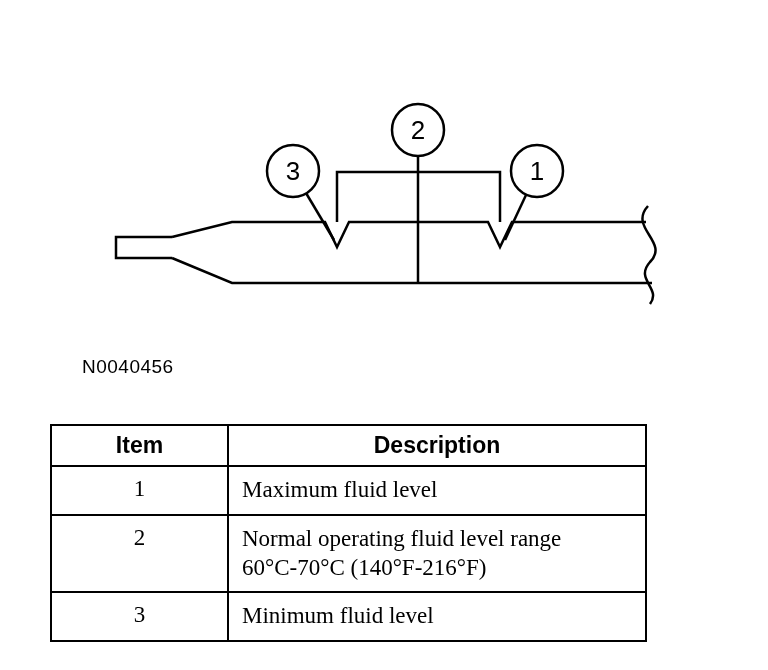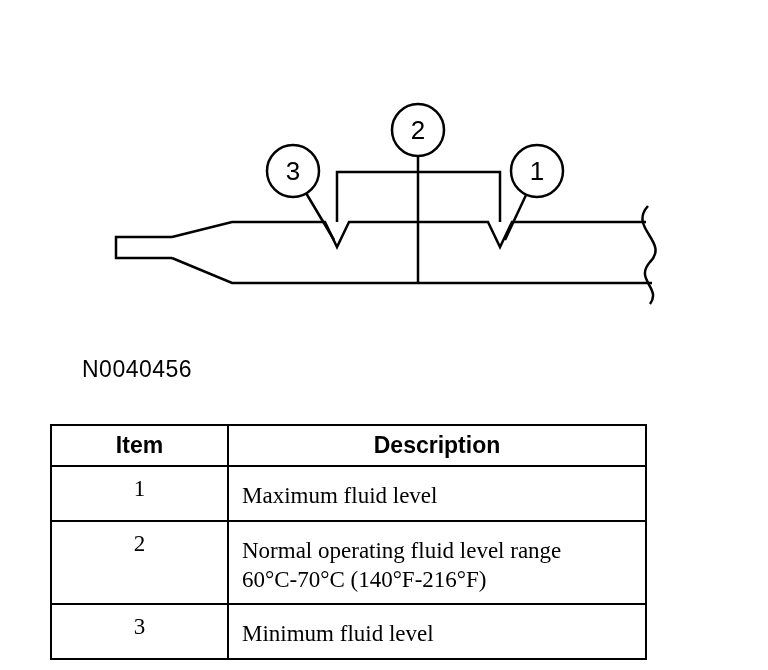"N0040456" .fig-id { font-size: 23px -> 19px }
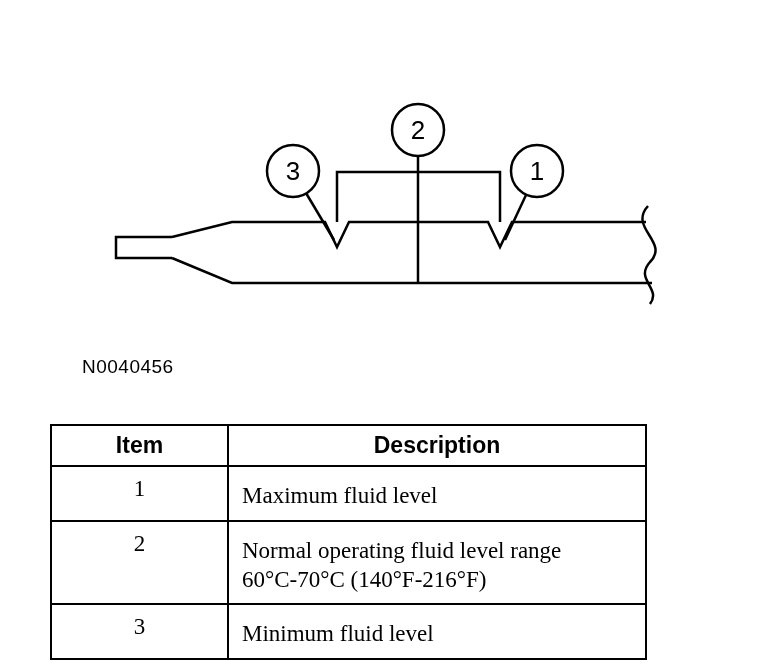"Maximum fluid level" td.desc { padding: 15px 10px 9px 13px -> 9px 10px 9px 13px }
